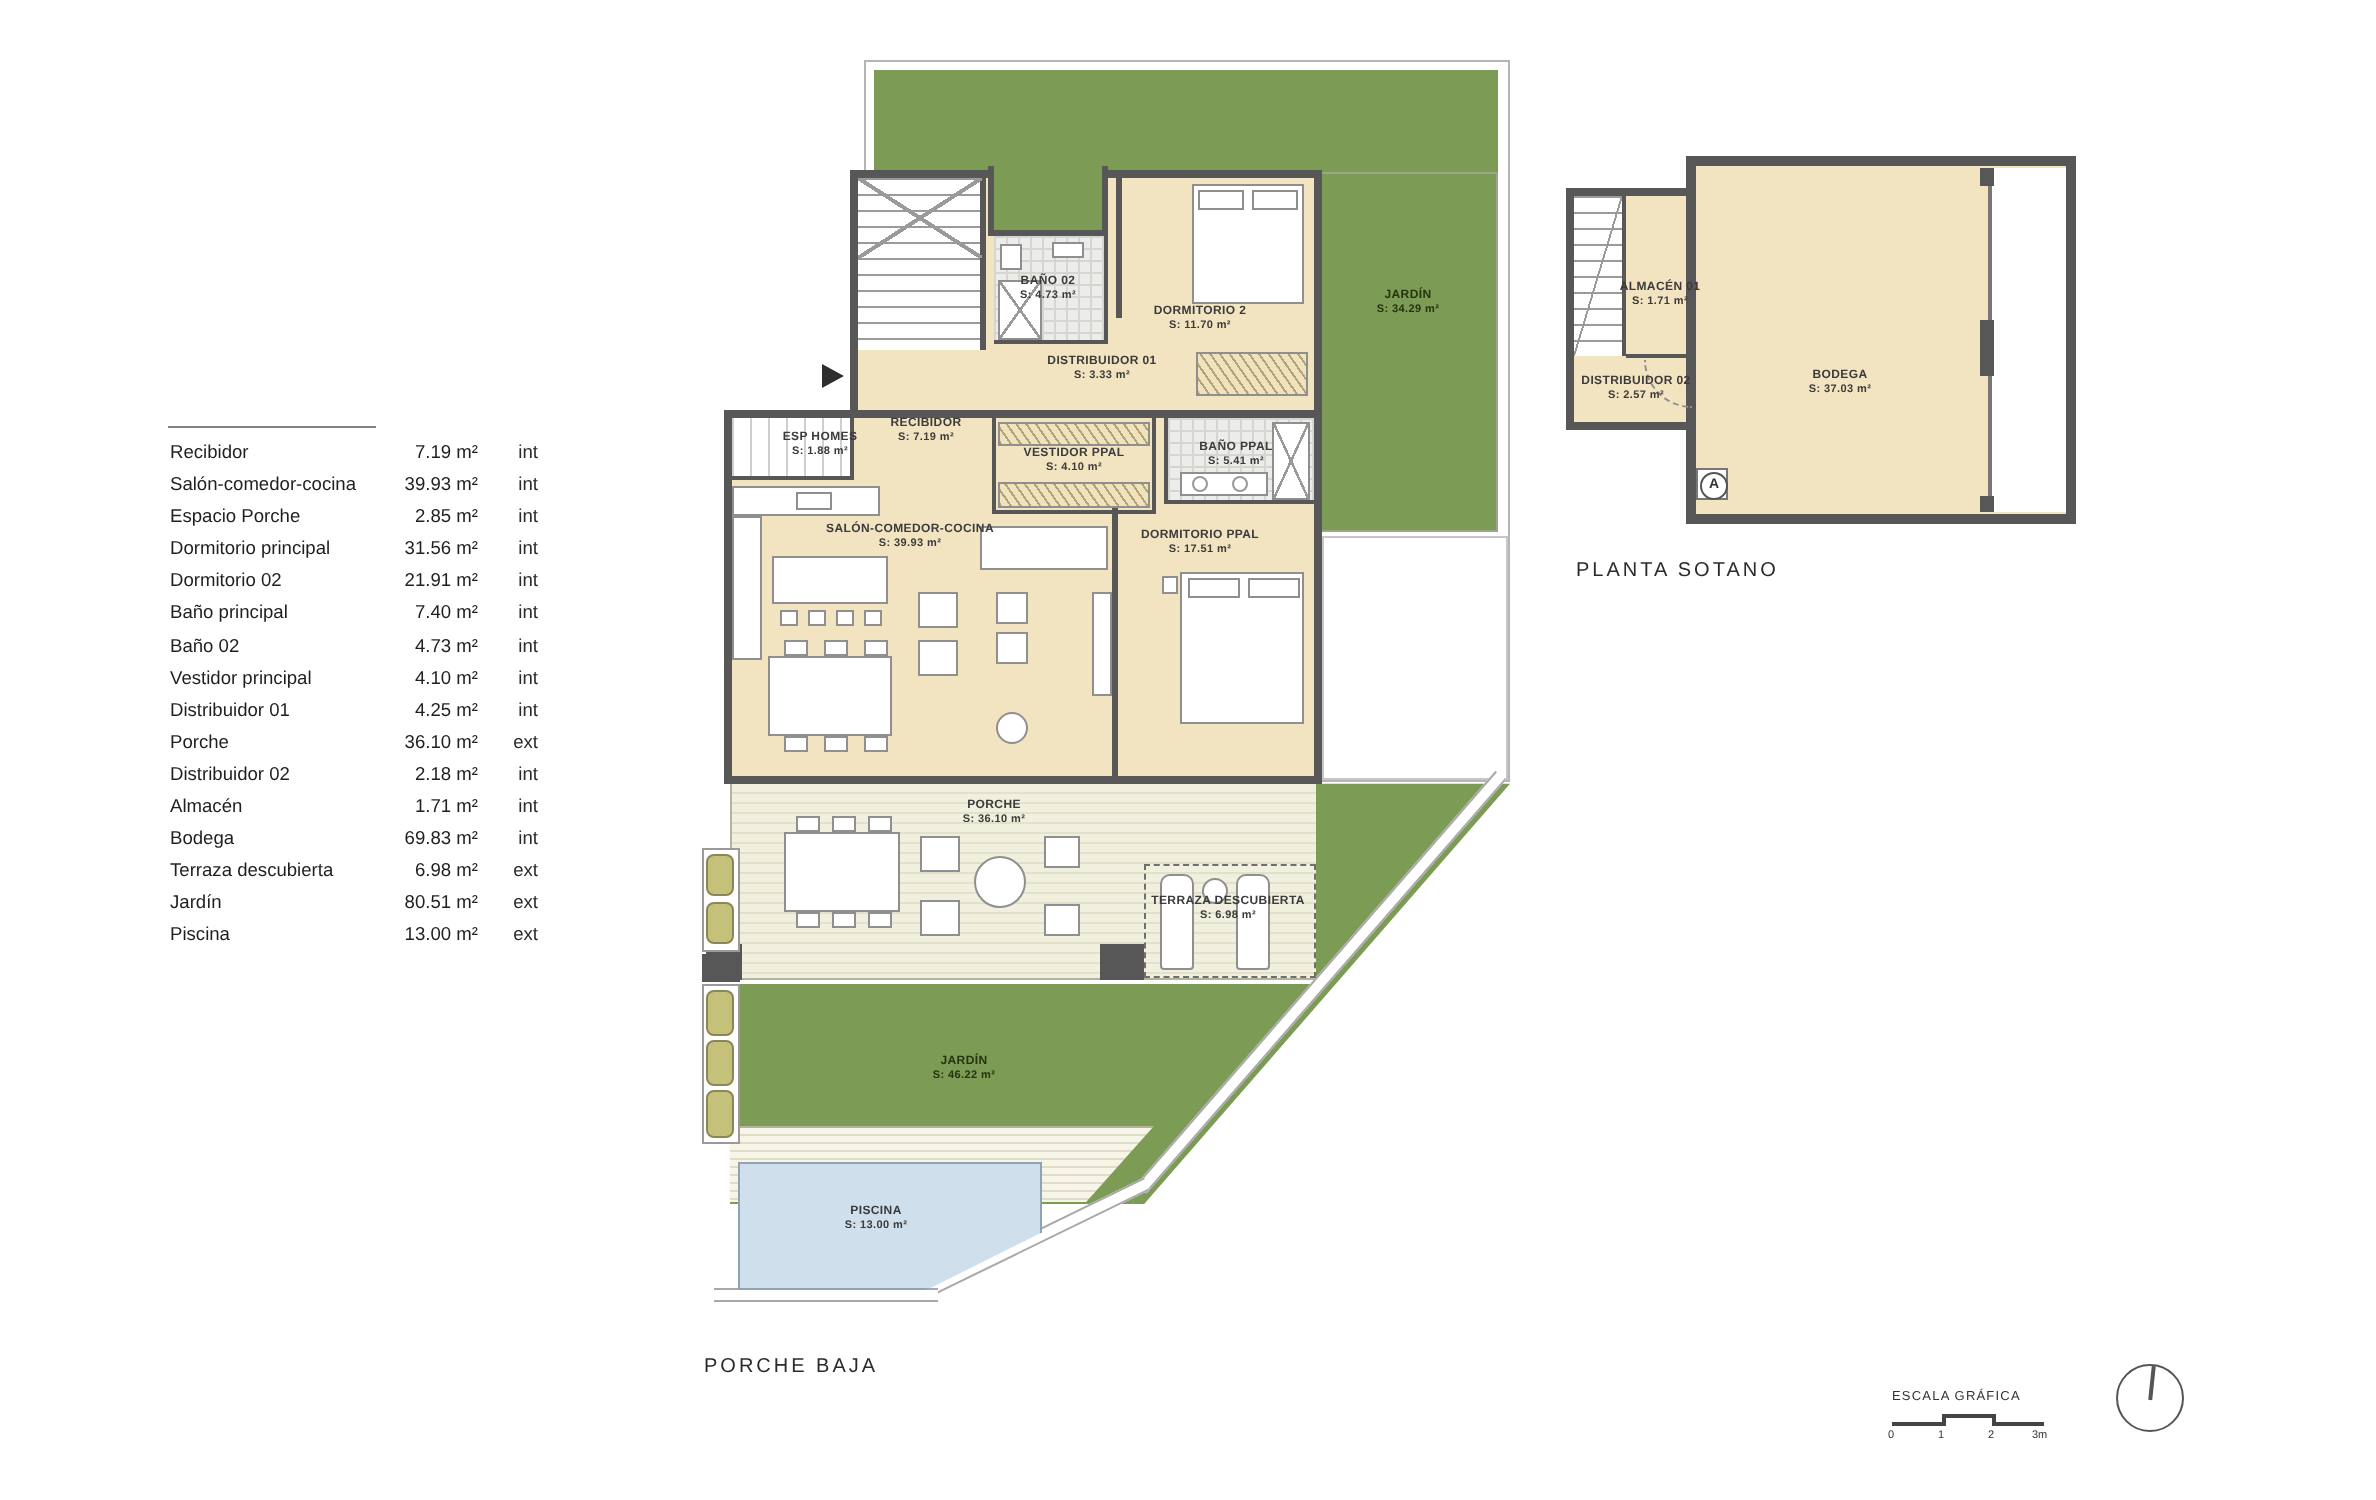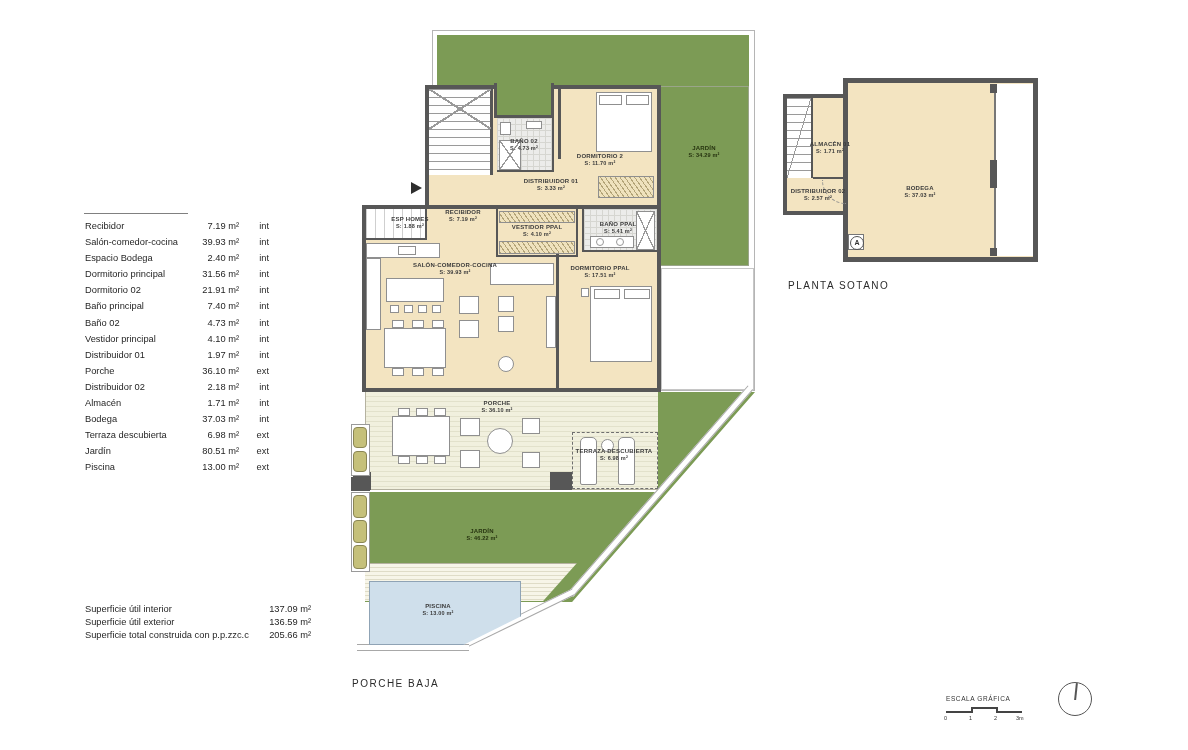"Espacio Bodega" span.ln { text: Bodega -> Porche }
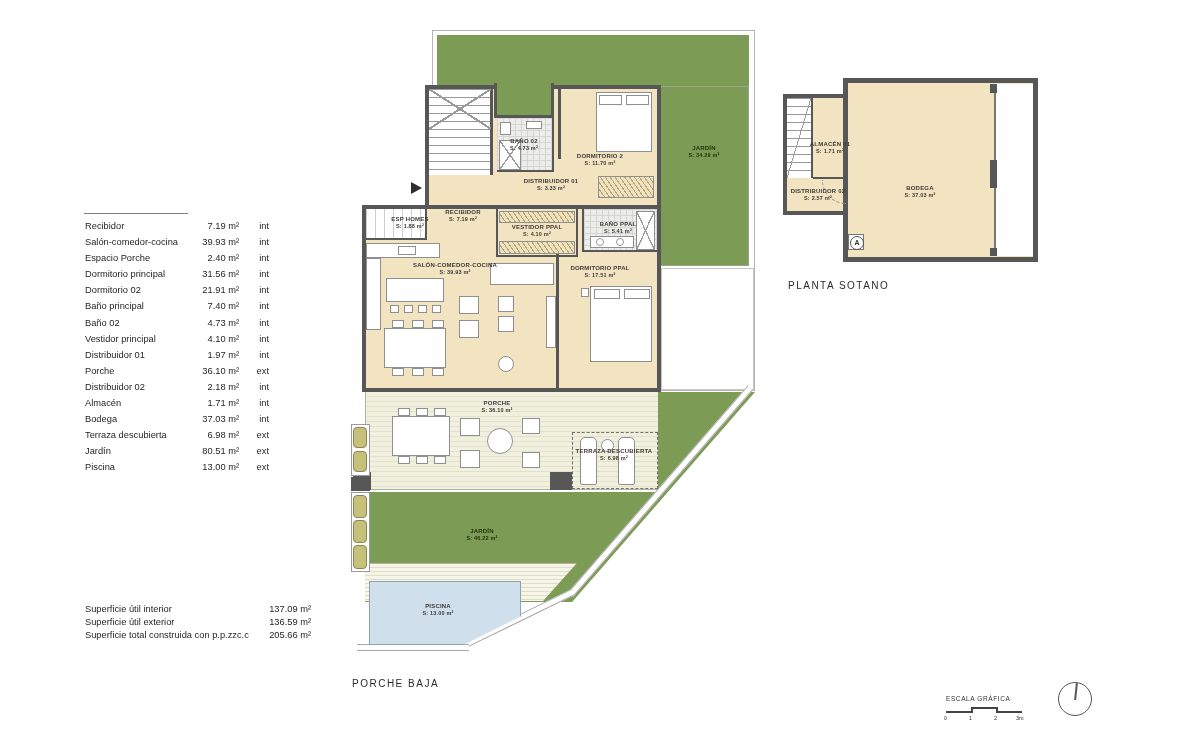"2.40 m²" span.la { text: 2.40 -> 2.85 }
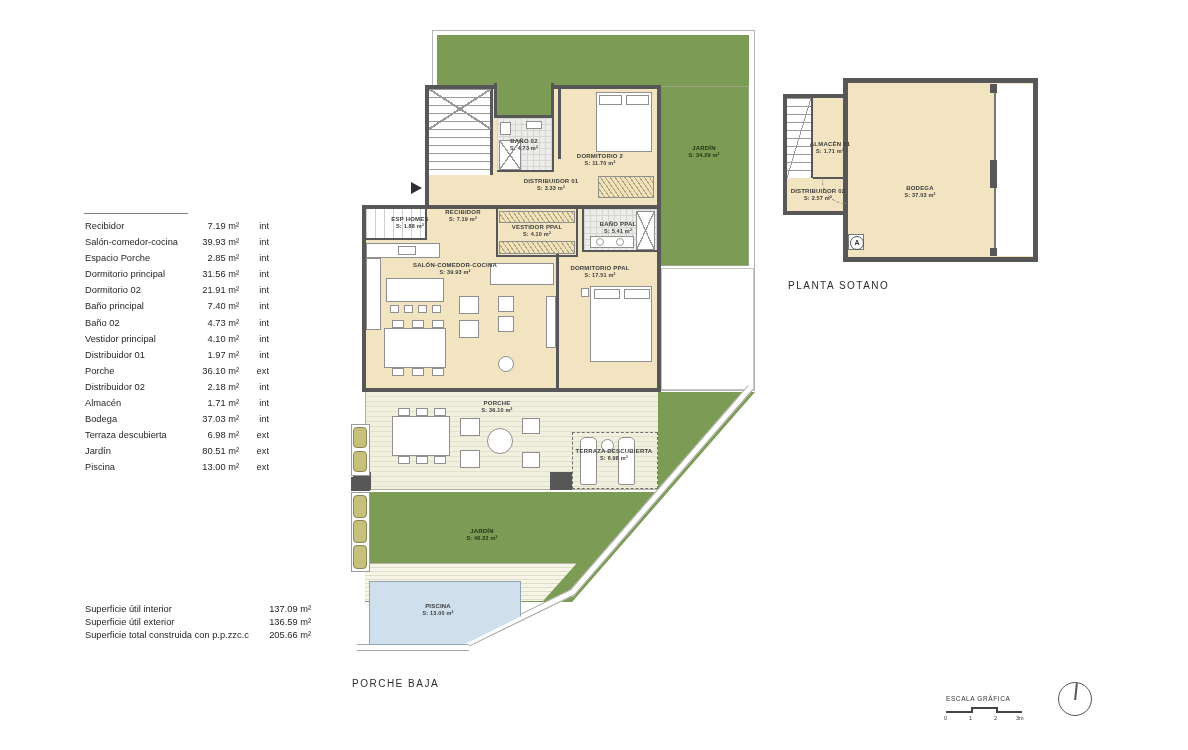"1.97 m²" span.la { text: 1.97 -> 4.25 }
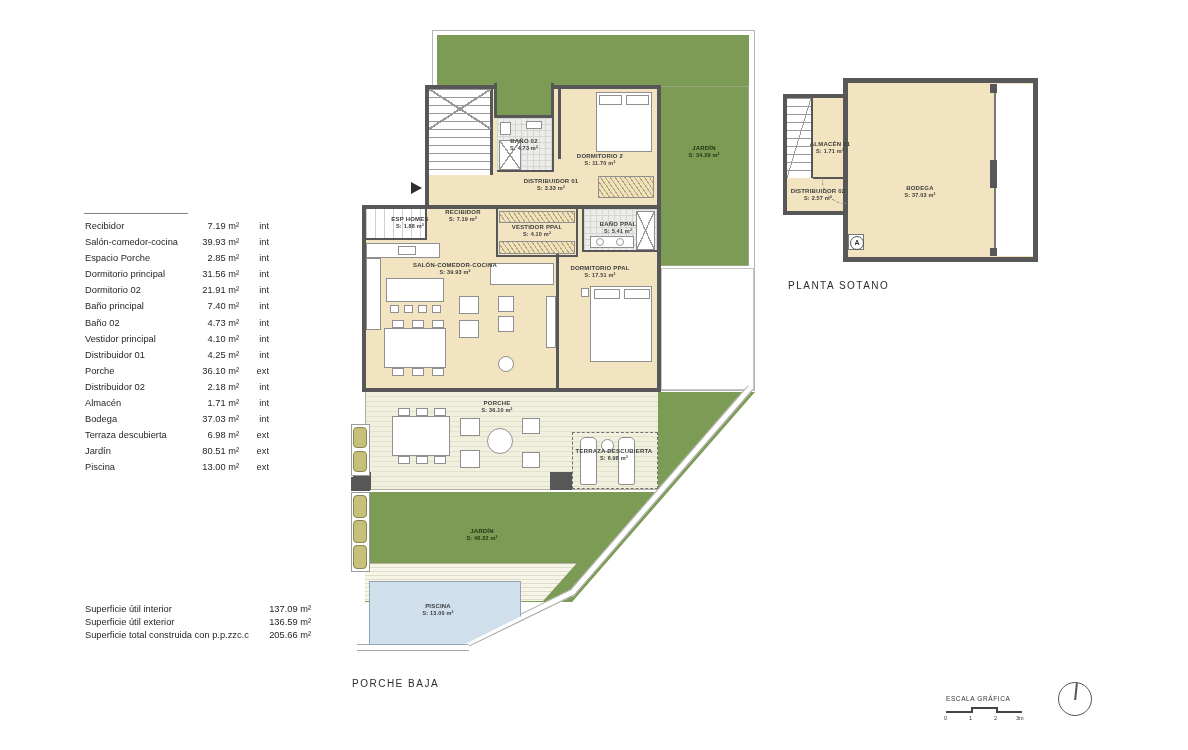"37.03 m²" span.la { text: 37.03 -> 69.83 }
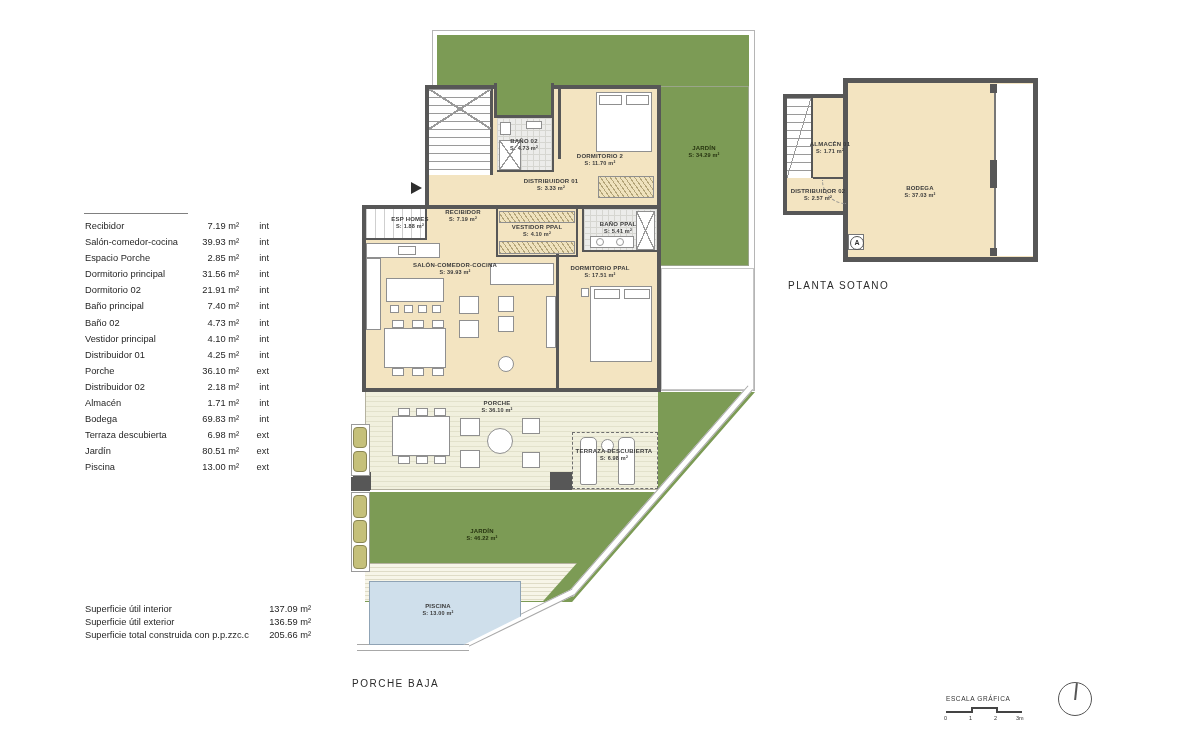"Superficie útil interior" div.abs { html: <div> <div> <span>Superficie útil interior</span> <span>137.09 m²</span> </div> <div> <span>Superficie útil exterior</span> <span>136.59 m²</span> </div> <div> <span>Superficie total construida con p.p.zzc.c</span> <span>205.66 m²</span> </div> </div> -> none }
